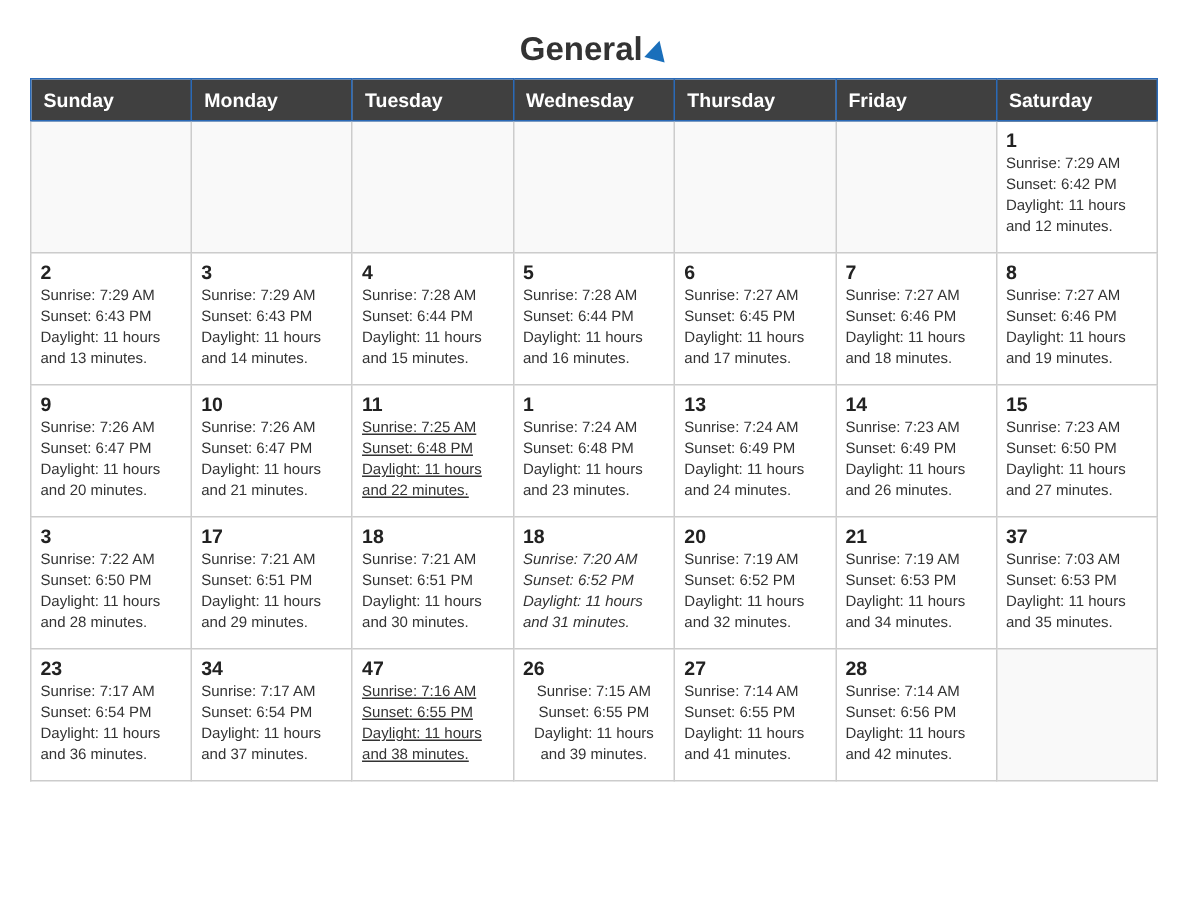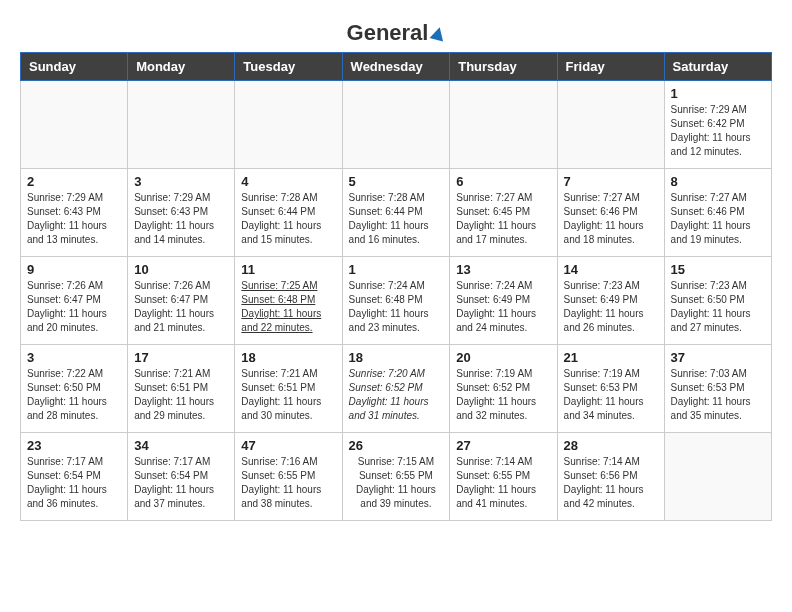"Sunrise: 7:16 AM" div.day-info { text-decoration: none -> underline }
